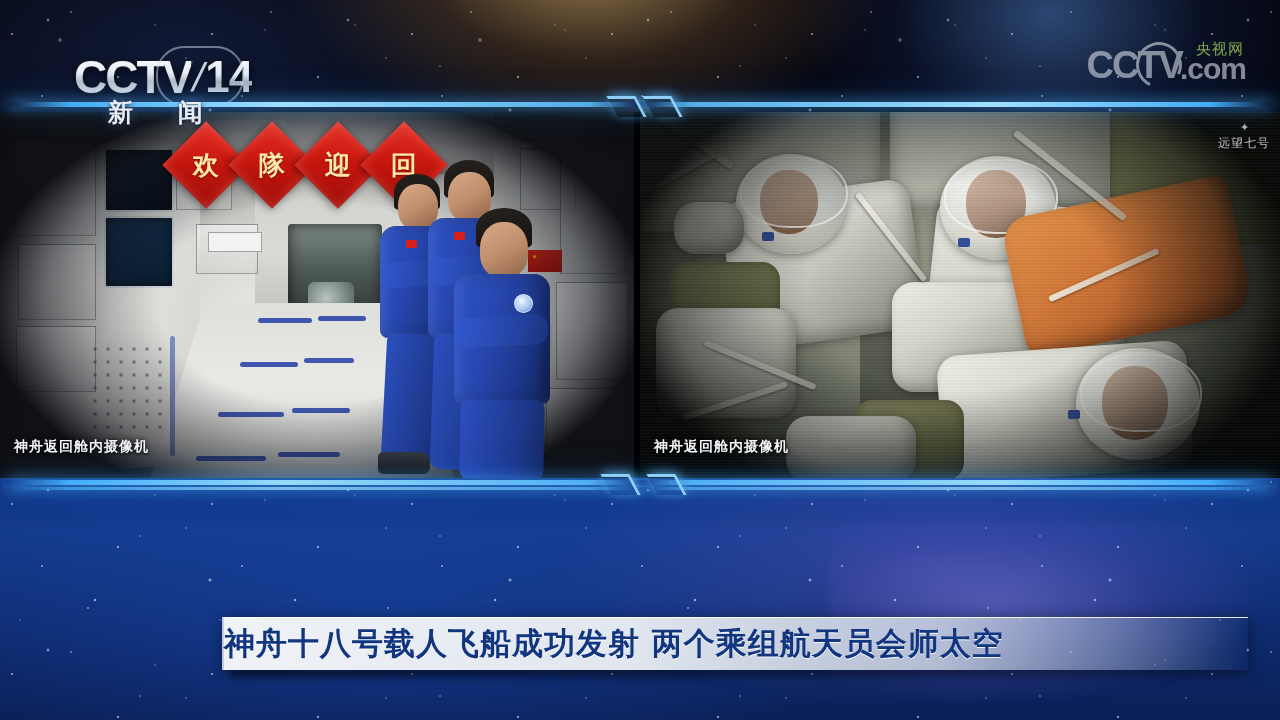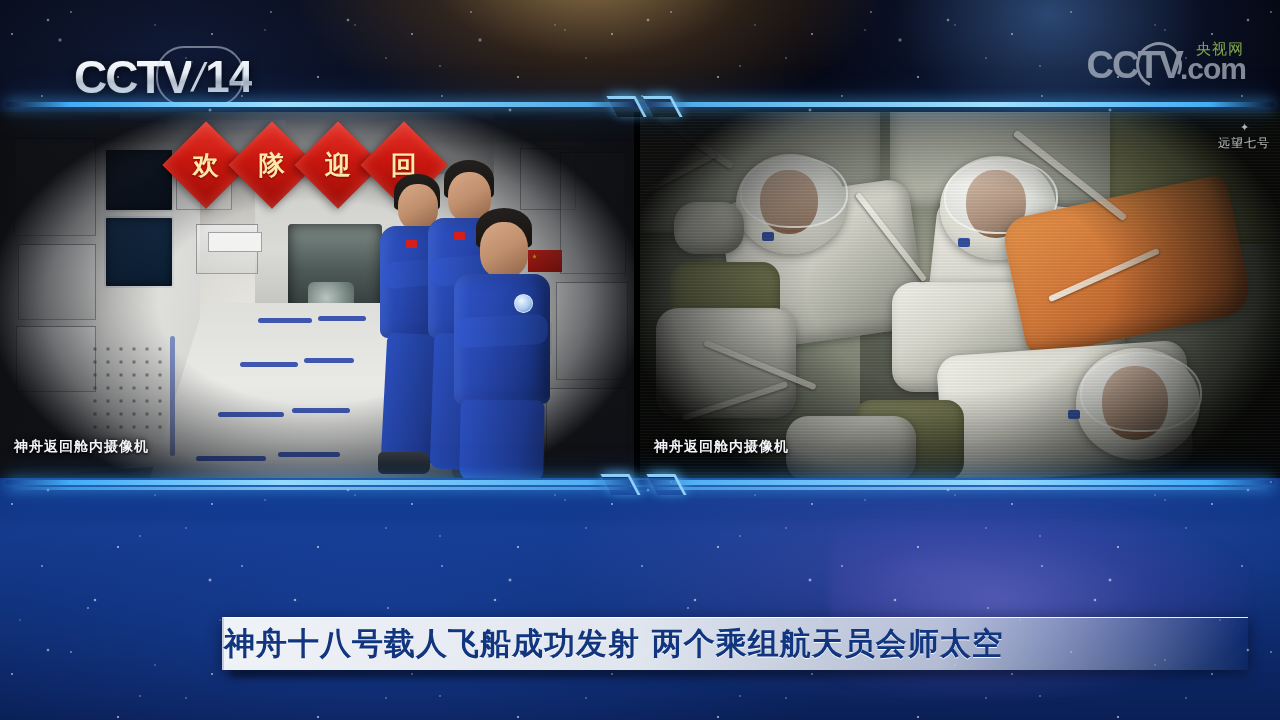"新 闻" div.cctv-sub { html: none -> <div>新 闻</div> }
